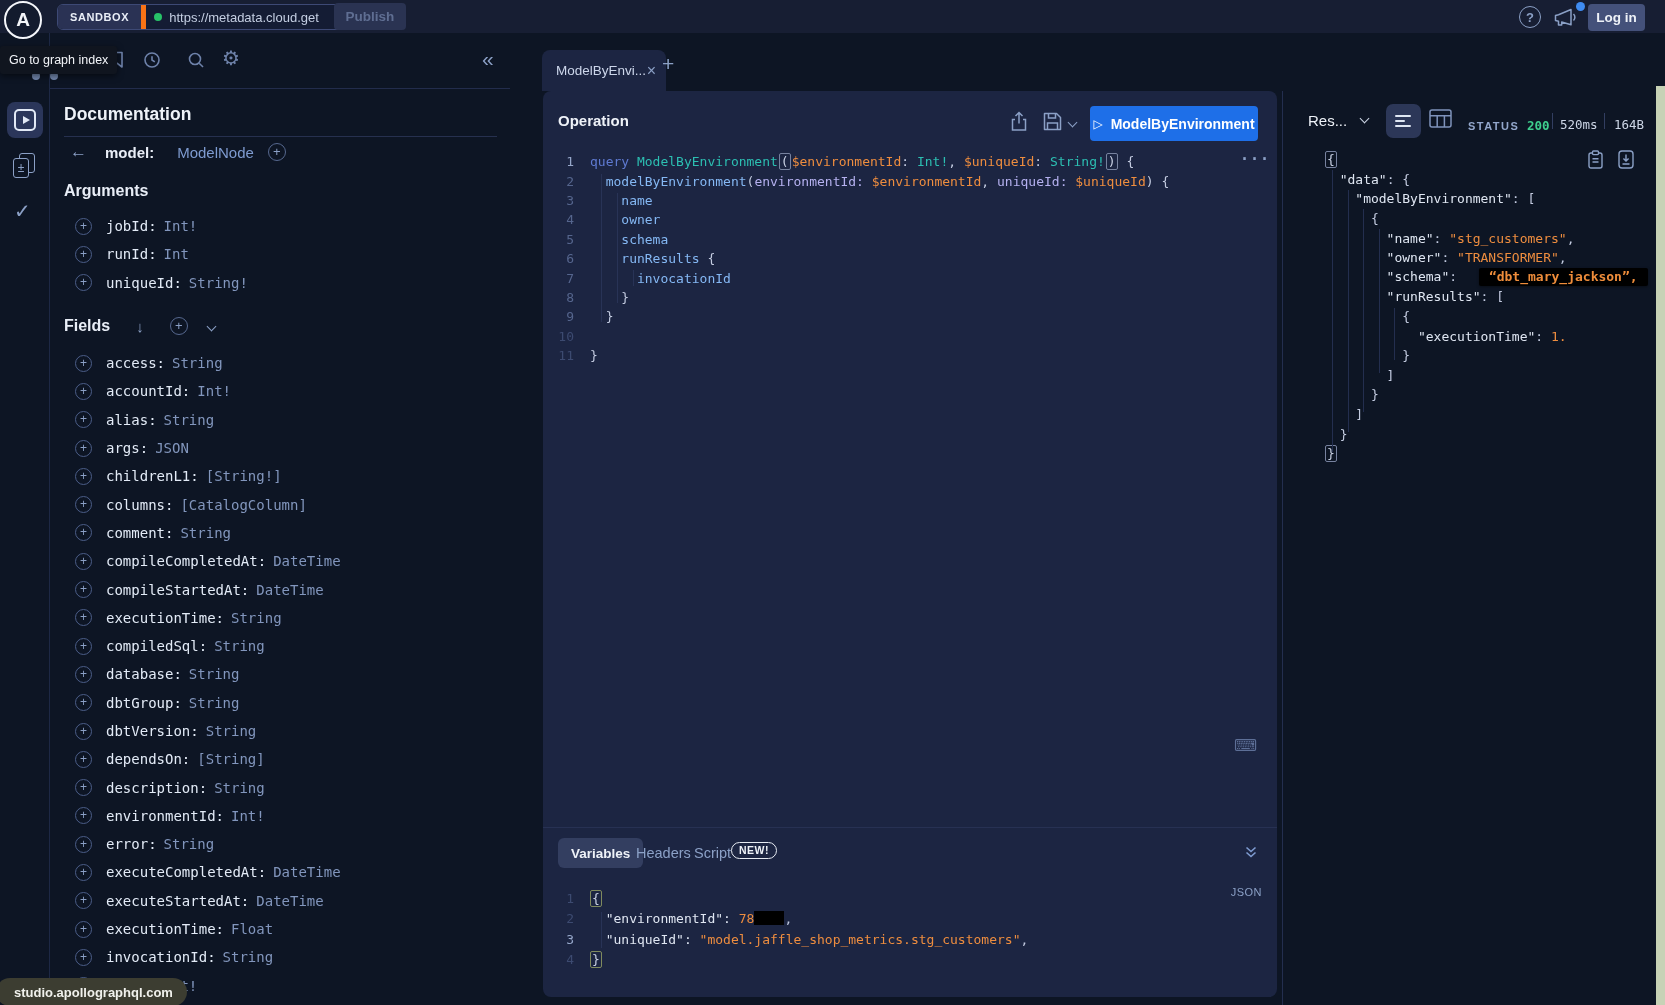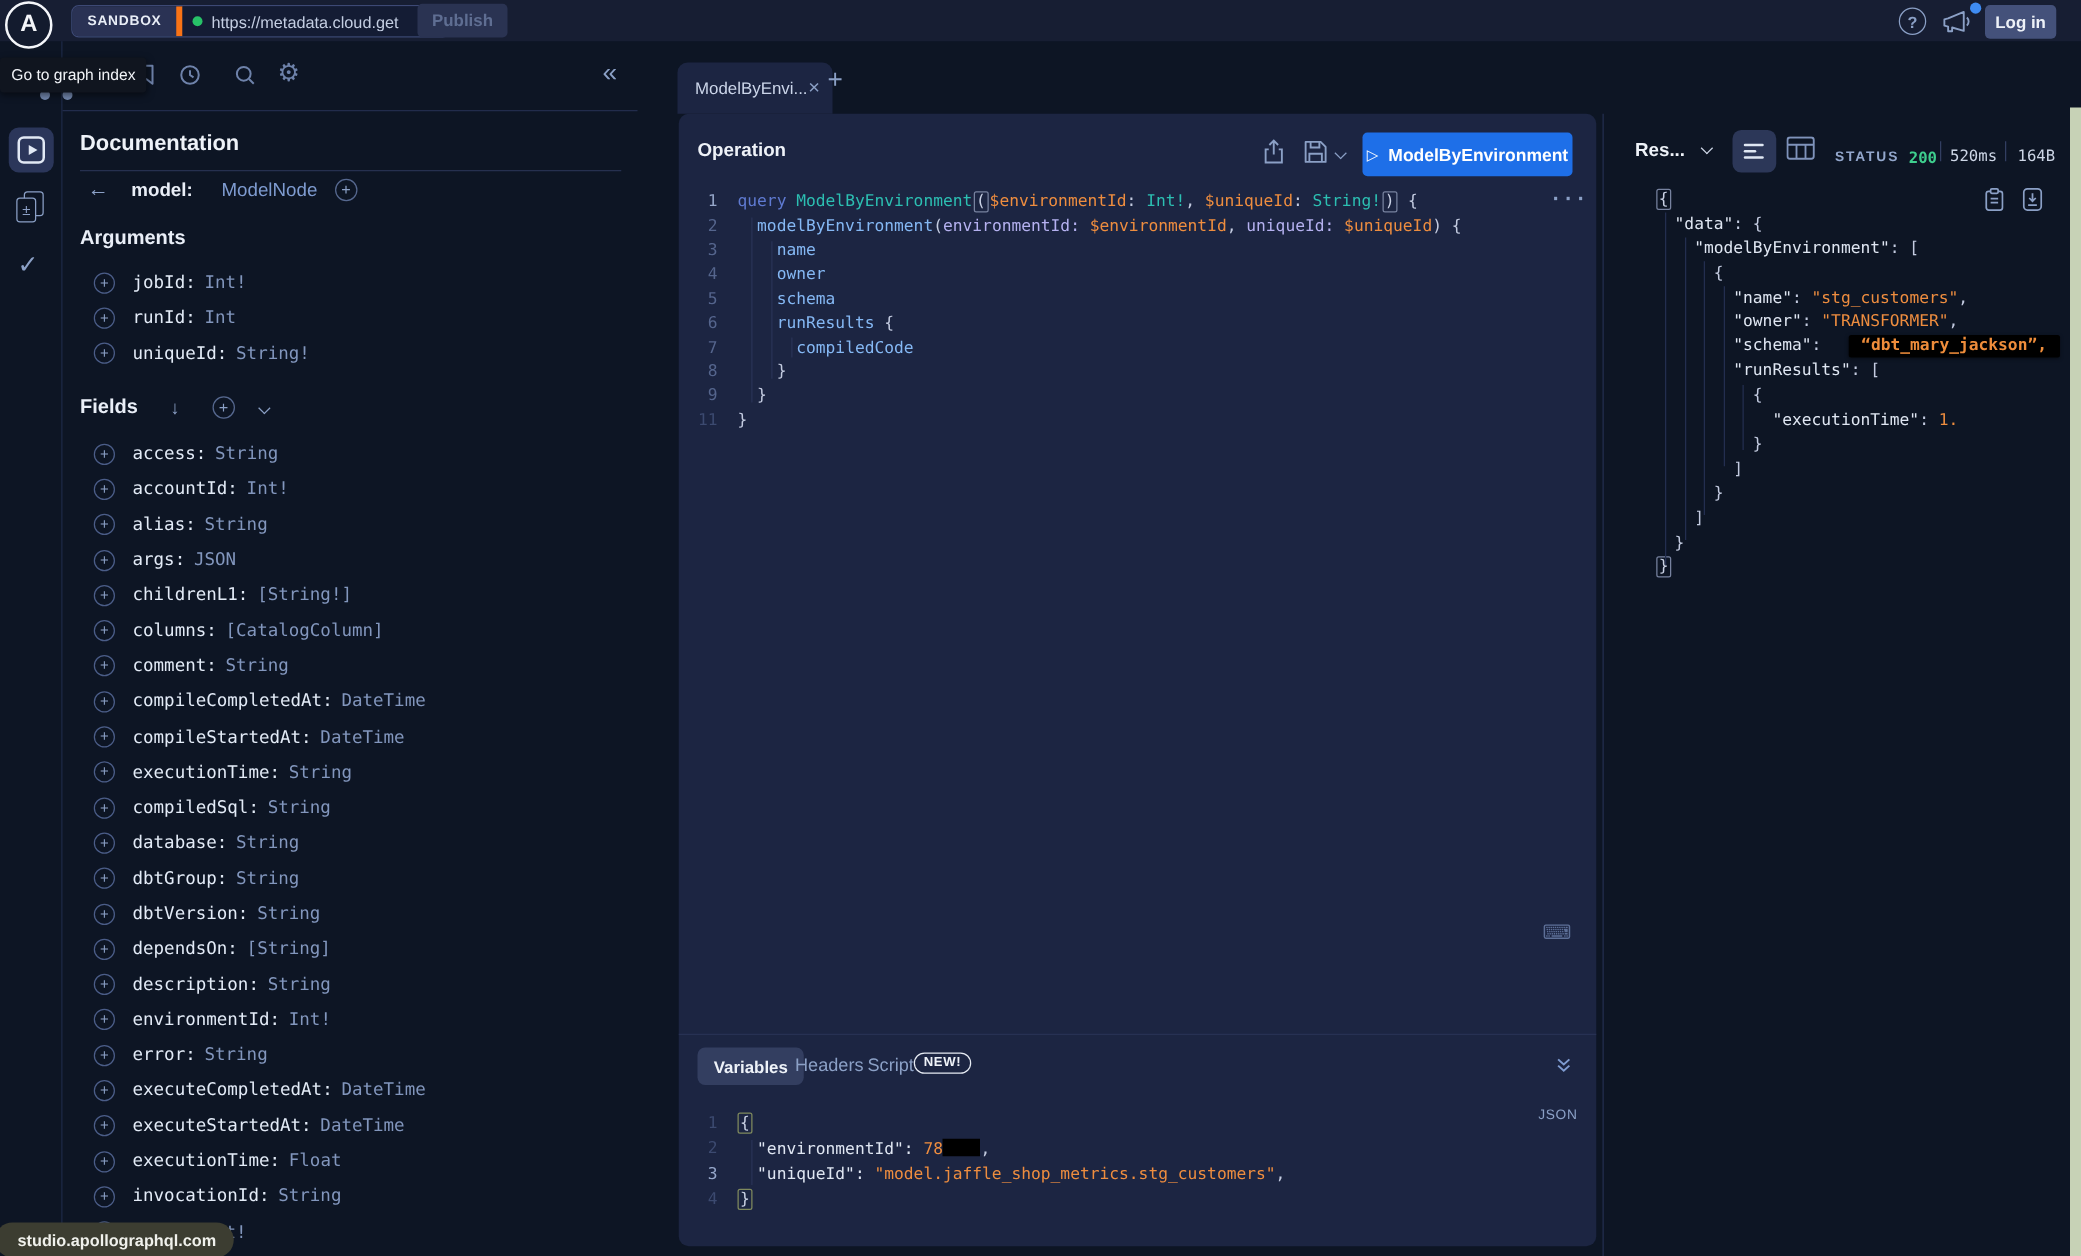"Res..." .resp-title { font-weight: bold -> normal }
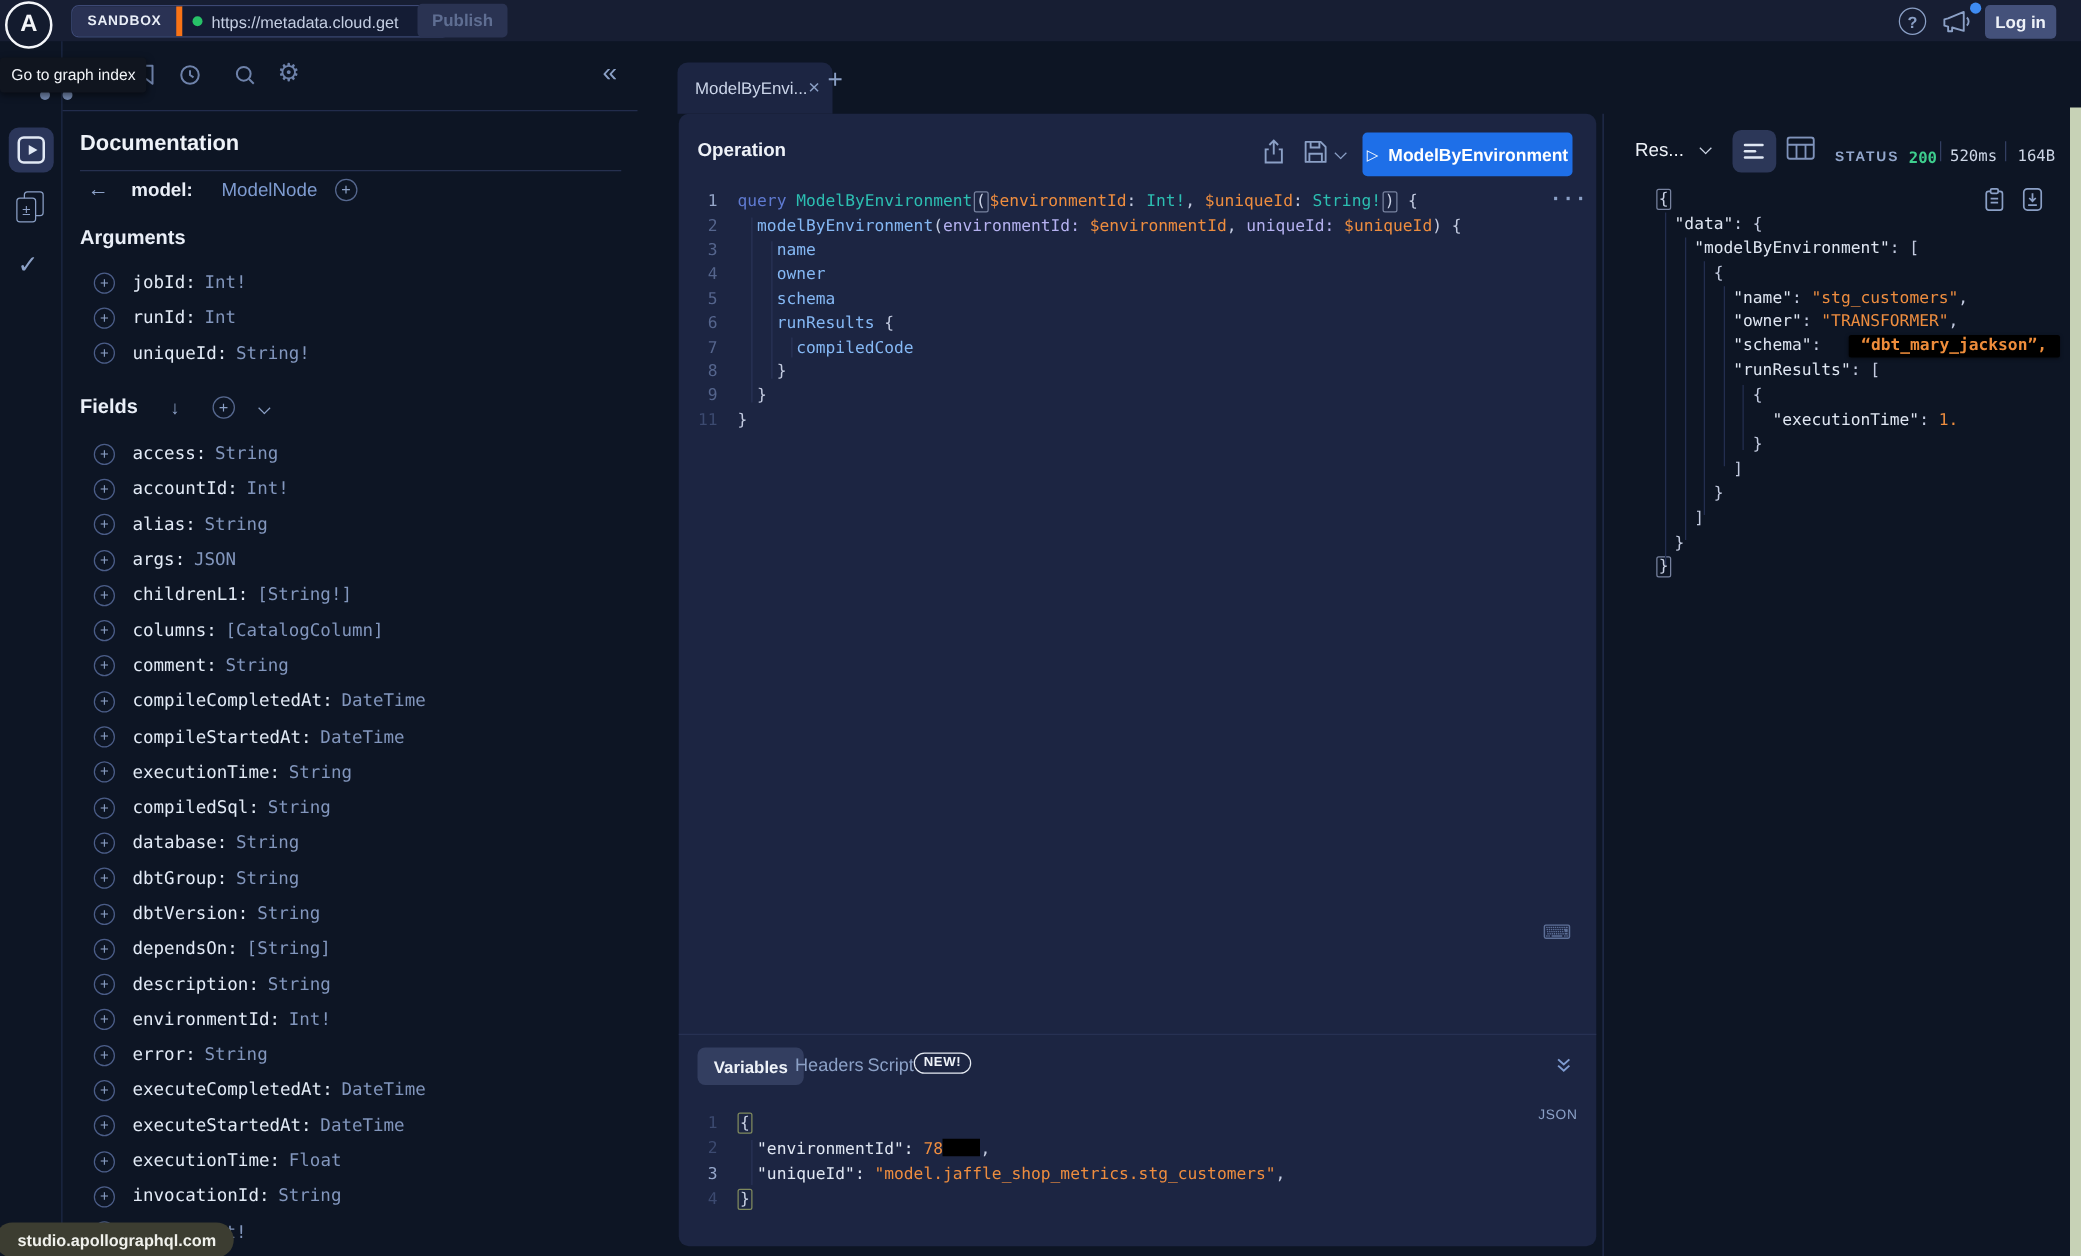"compiledCode" span.seg-fld { text: compiledCode -> invocationId }
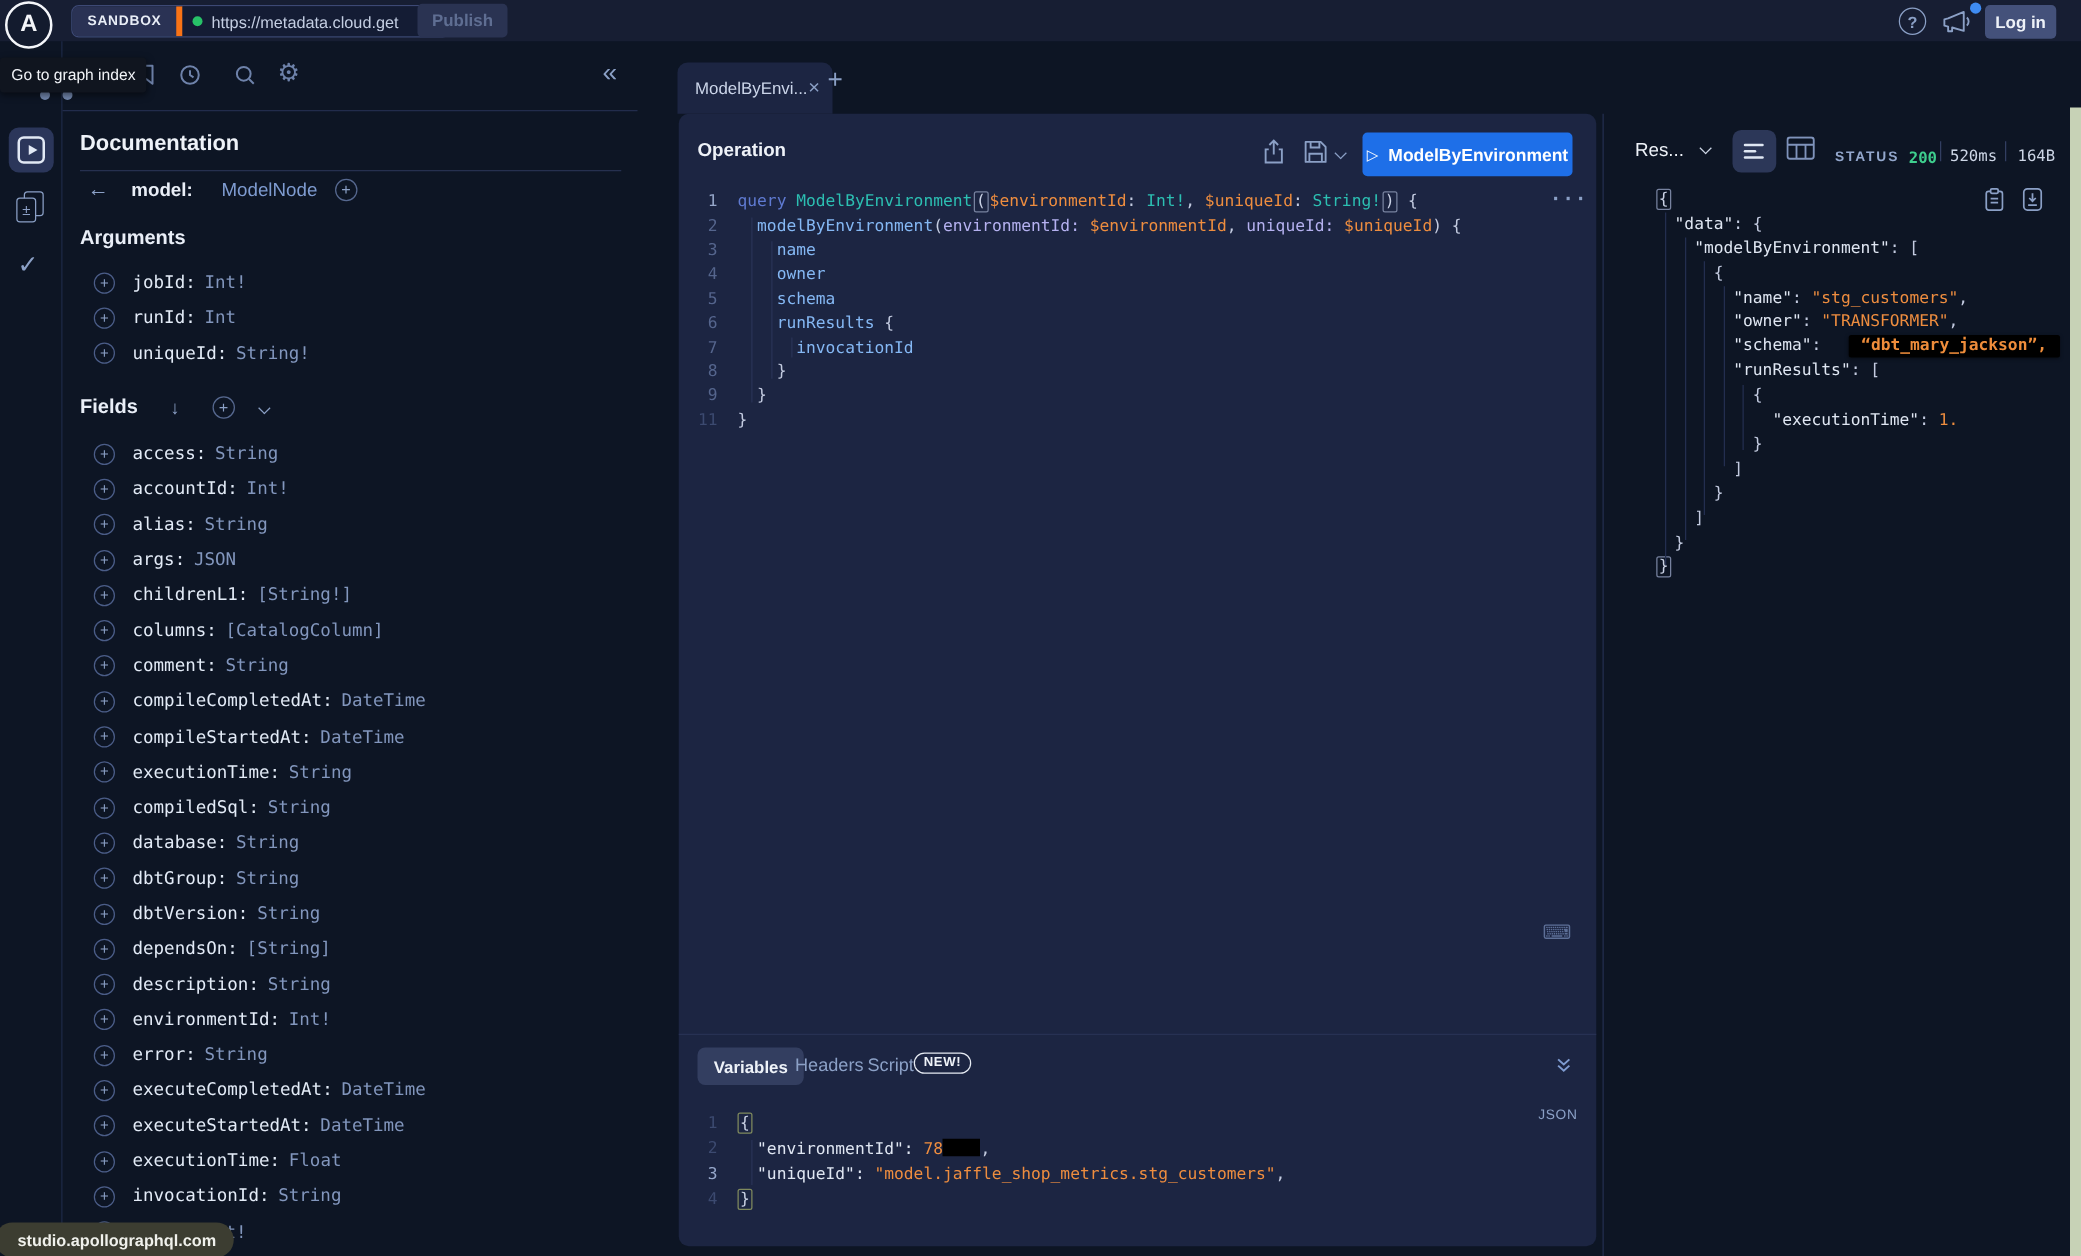"10" div.ed-line { html: none -> <div> <span>10</span> <span></span> </div> }
